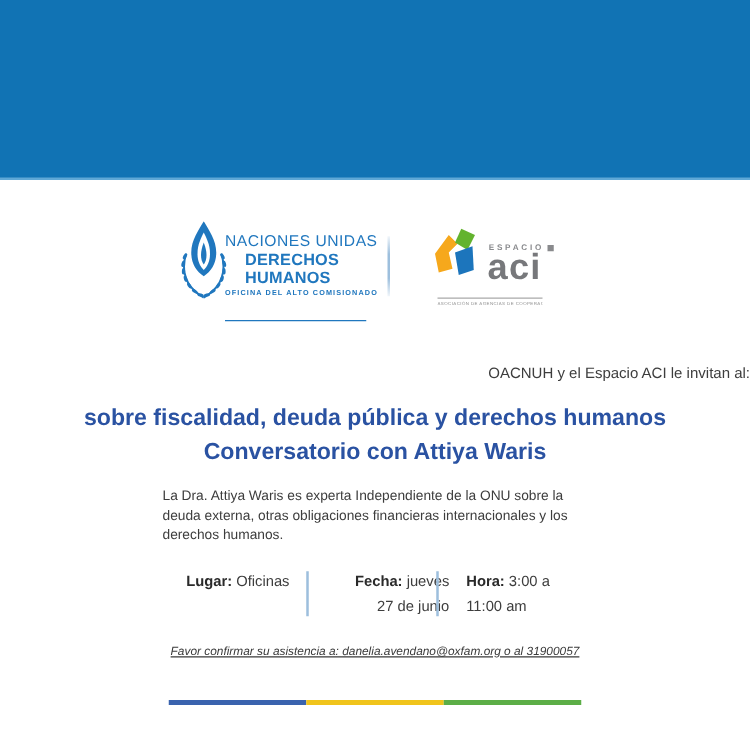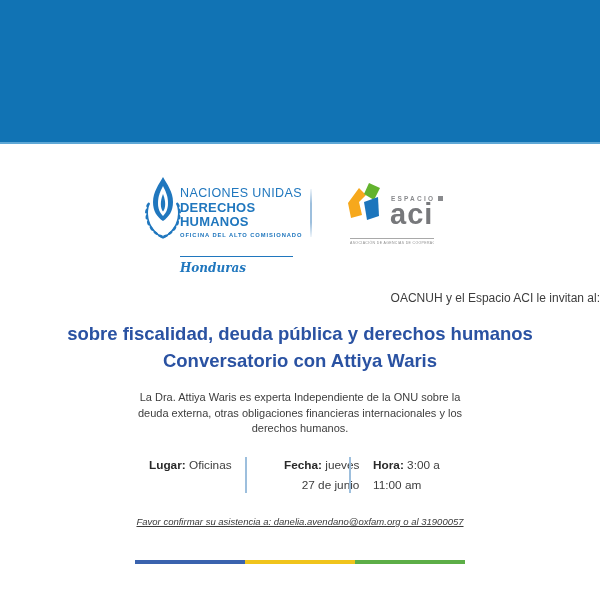"DERECHOS HUMANOS" .un-l2 { margin-left: none -> 16px }
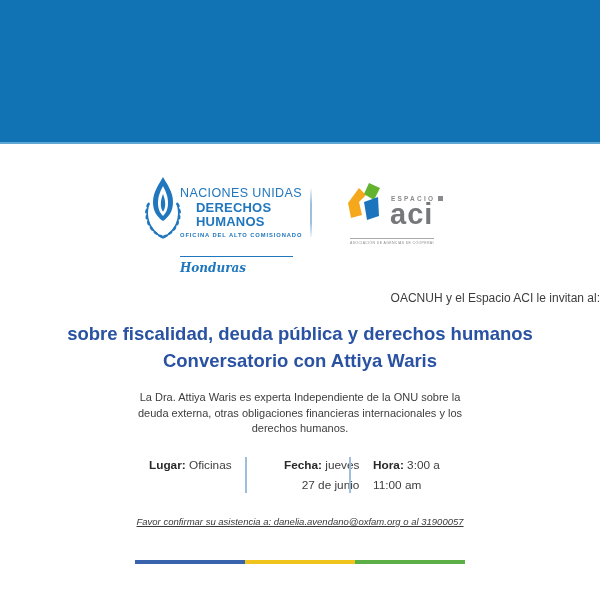"Honduras" div.un-country { html: <div>Honduras</div> -> none }
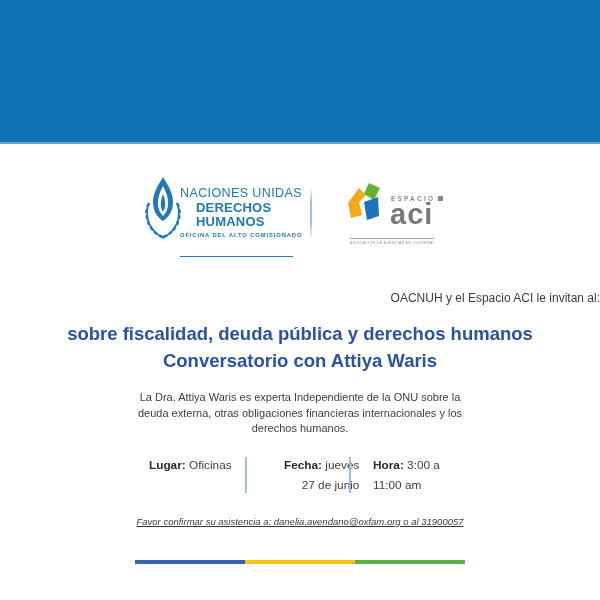"La Dra. Attiya Waris es" .description { text-align: center -> left }
